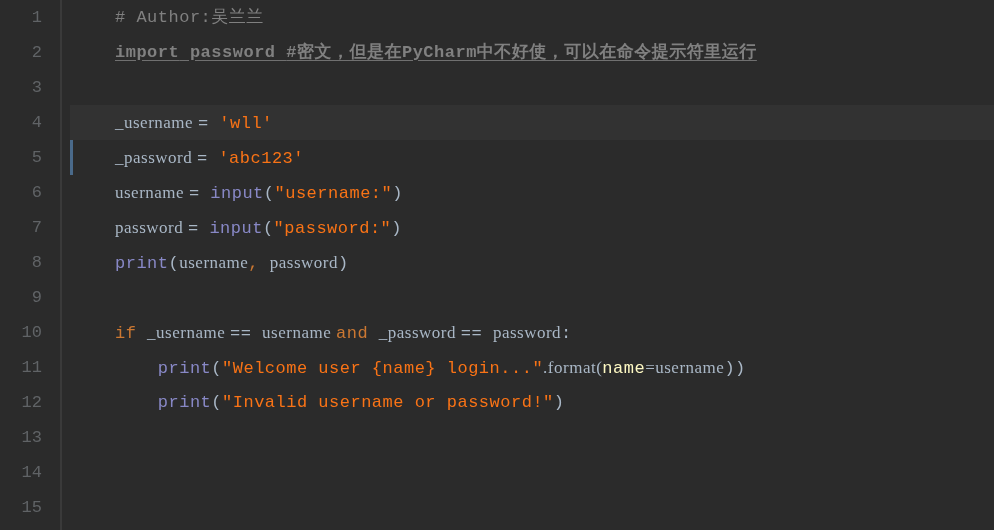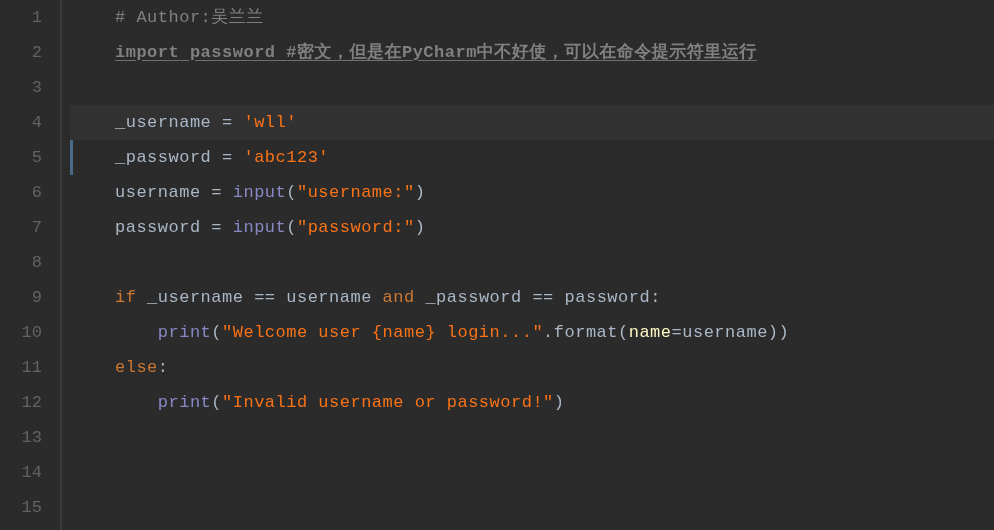"_username" .c-default { font-family: none -> Liberation Serif, serif }
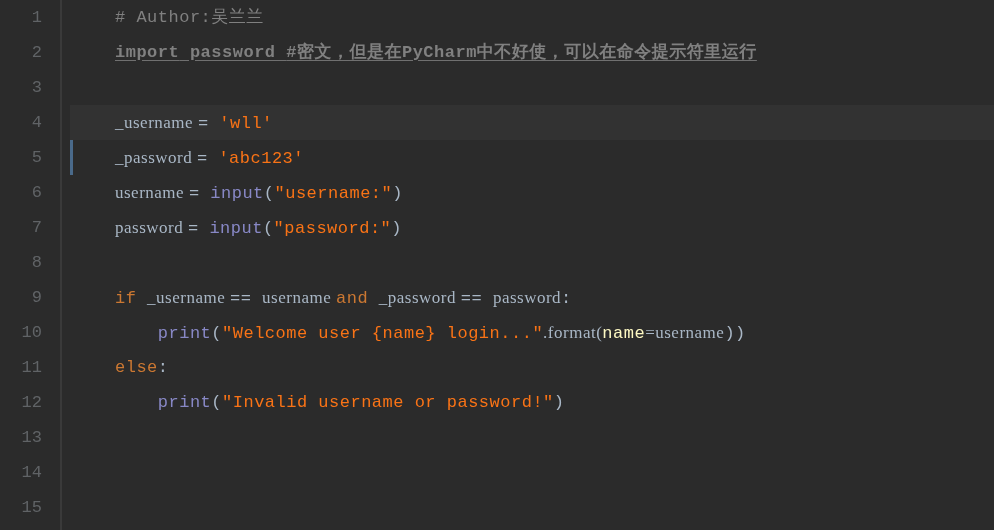"print(username, password)" div.line { html: none -> <div><span>print</span><span>(</span><span>username</span><span>, </span><span>password</span><span>)</span></div> }
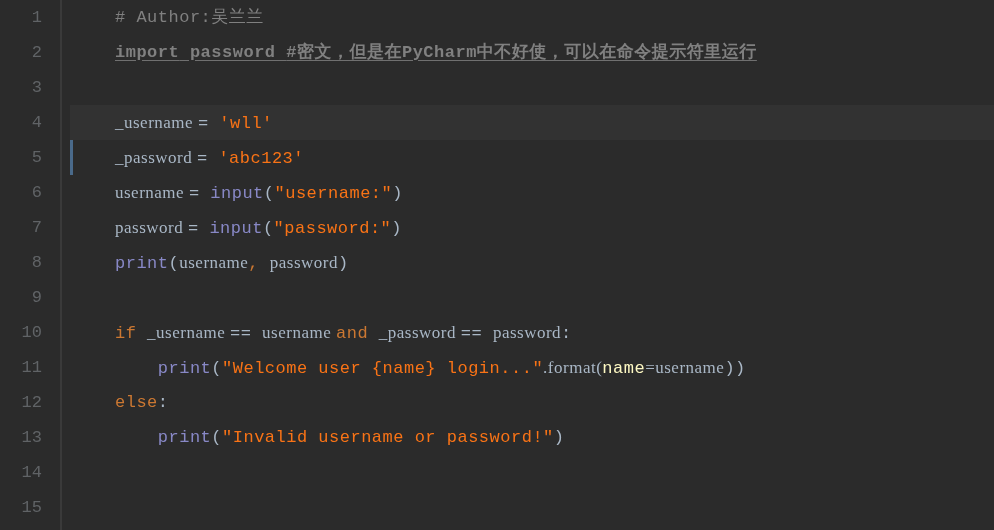"else:" div.line { html: <div><span>else</span><span>:</span></div> -> none }
